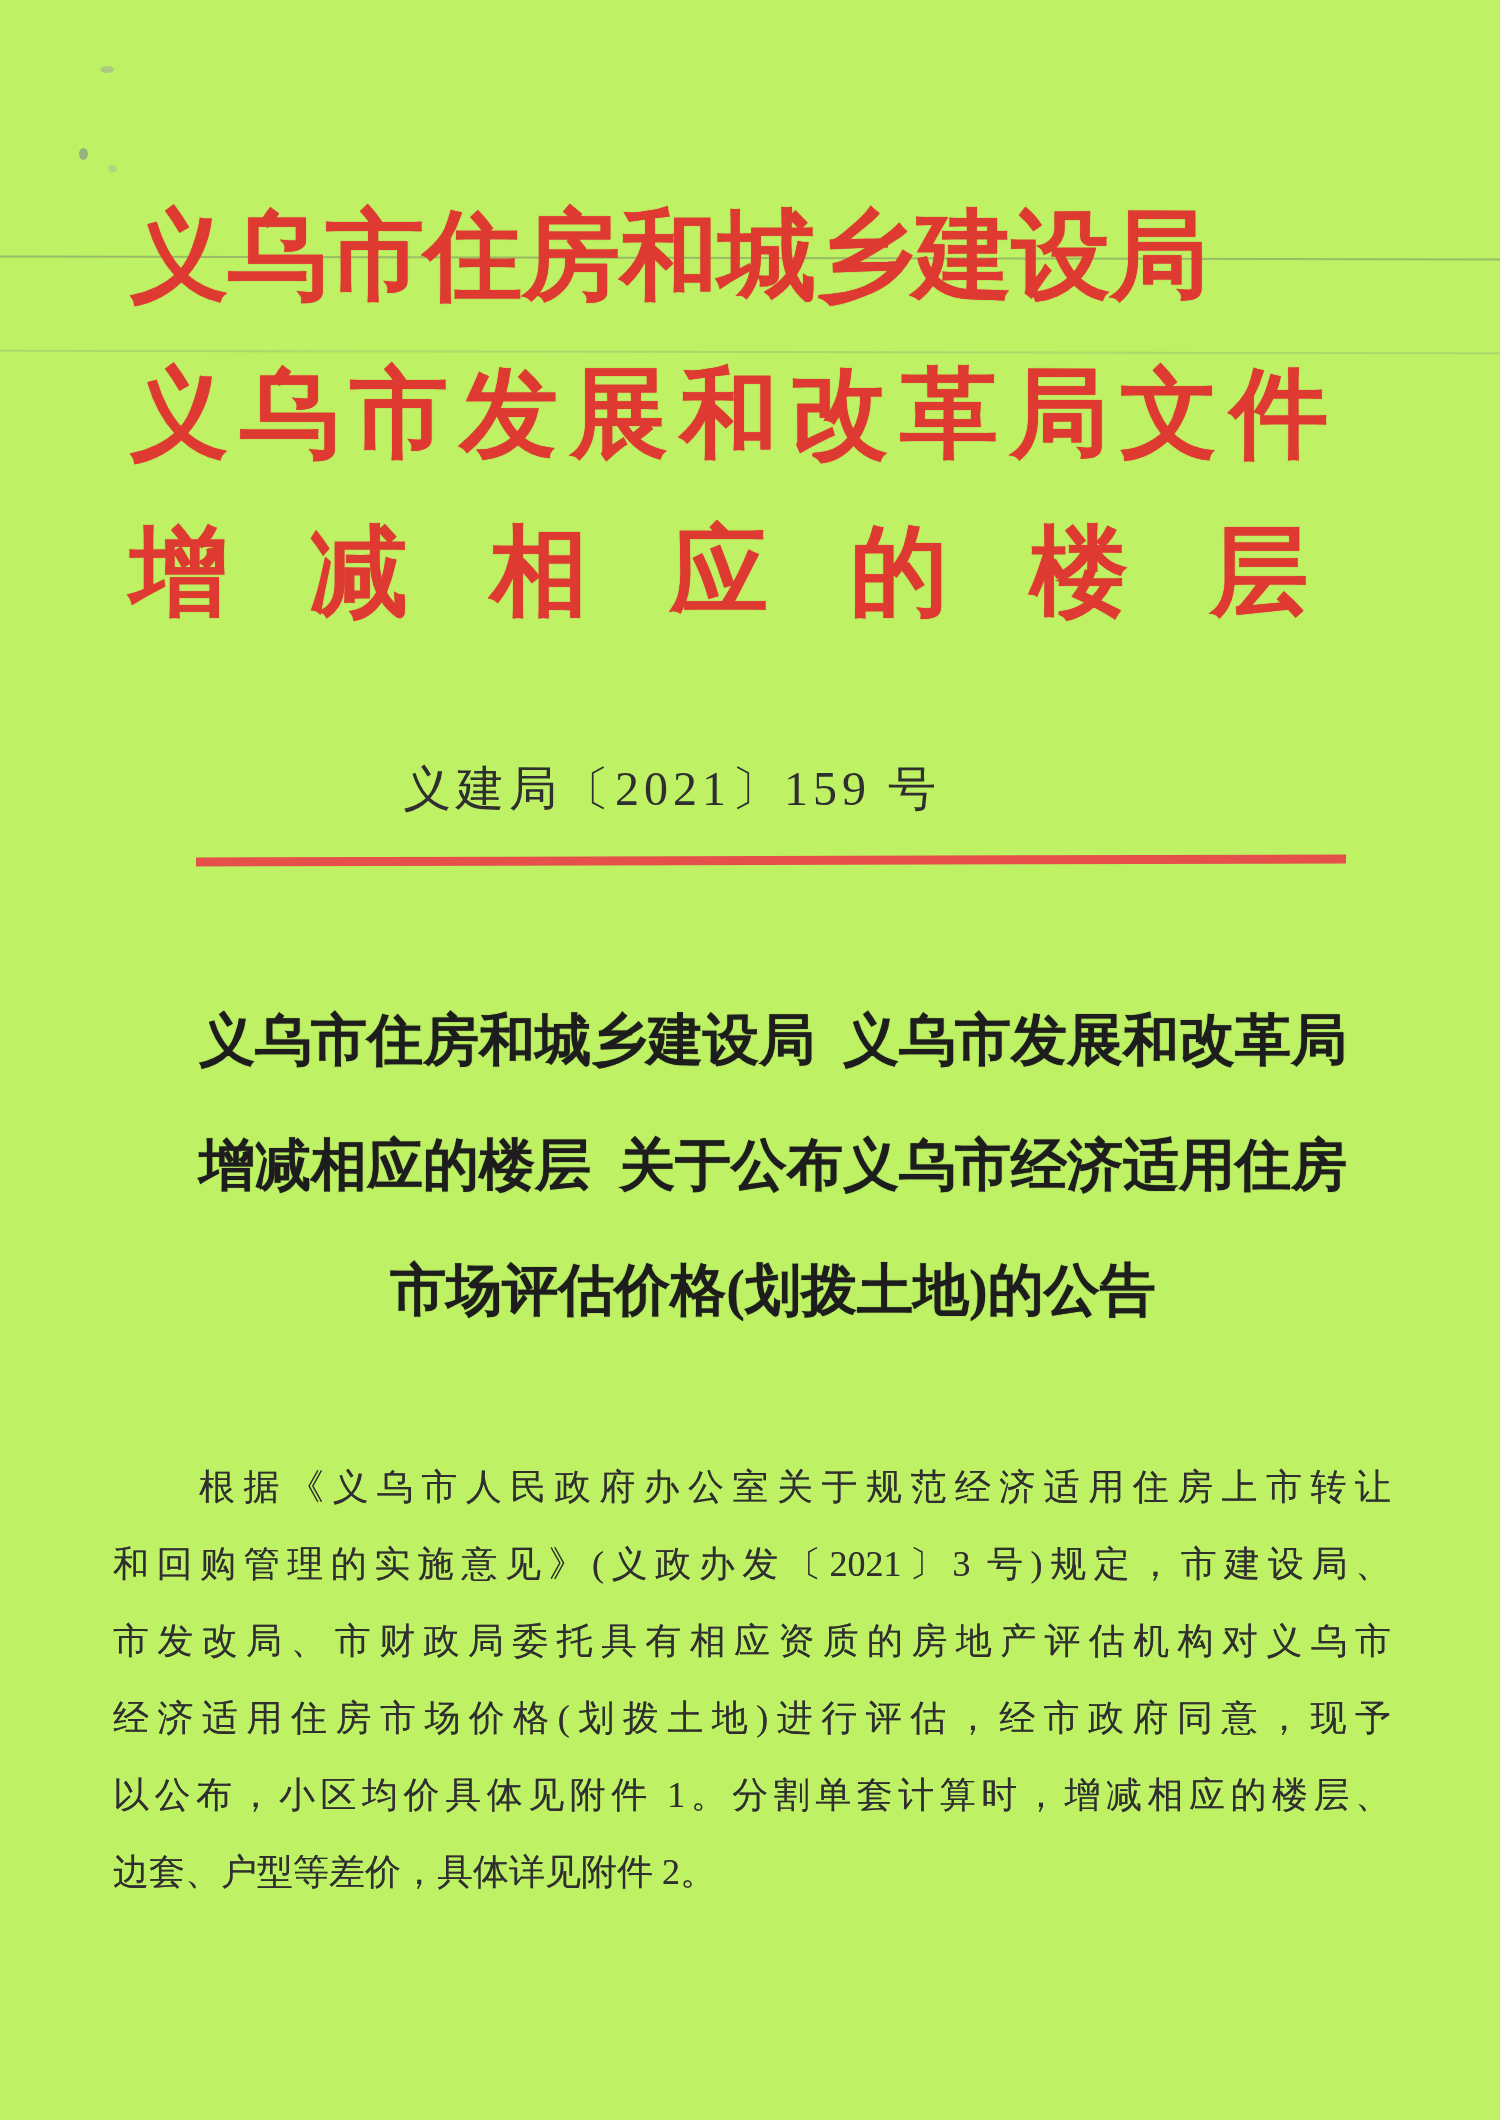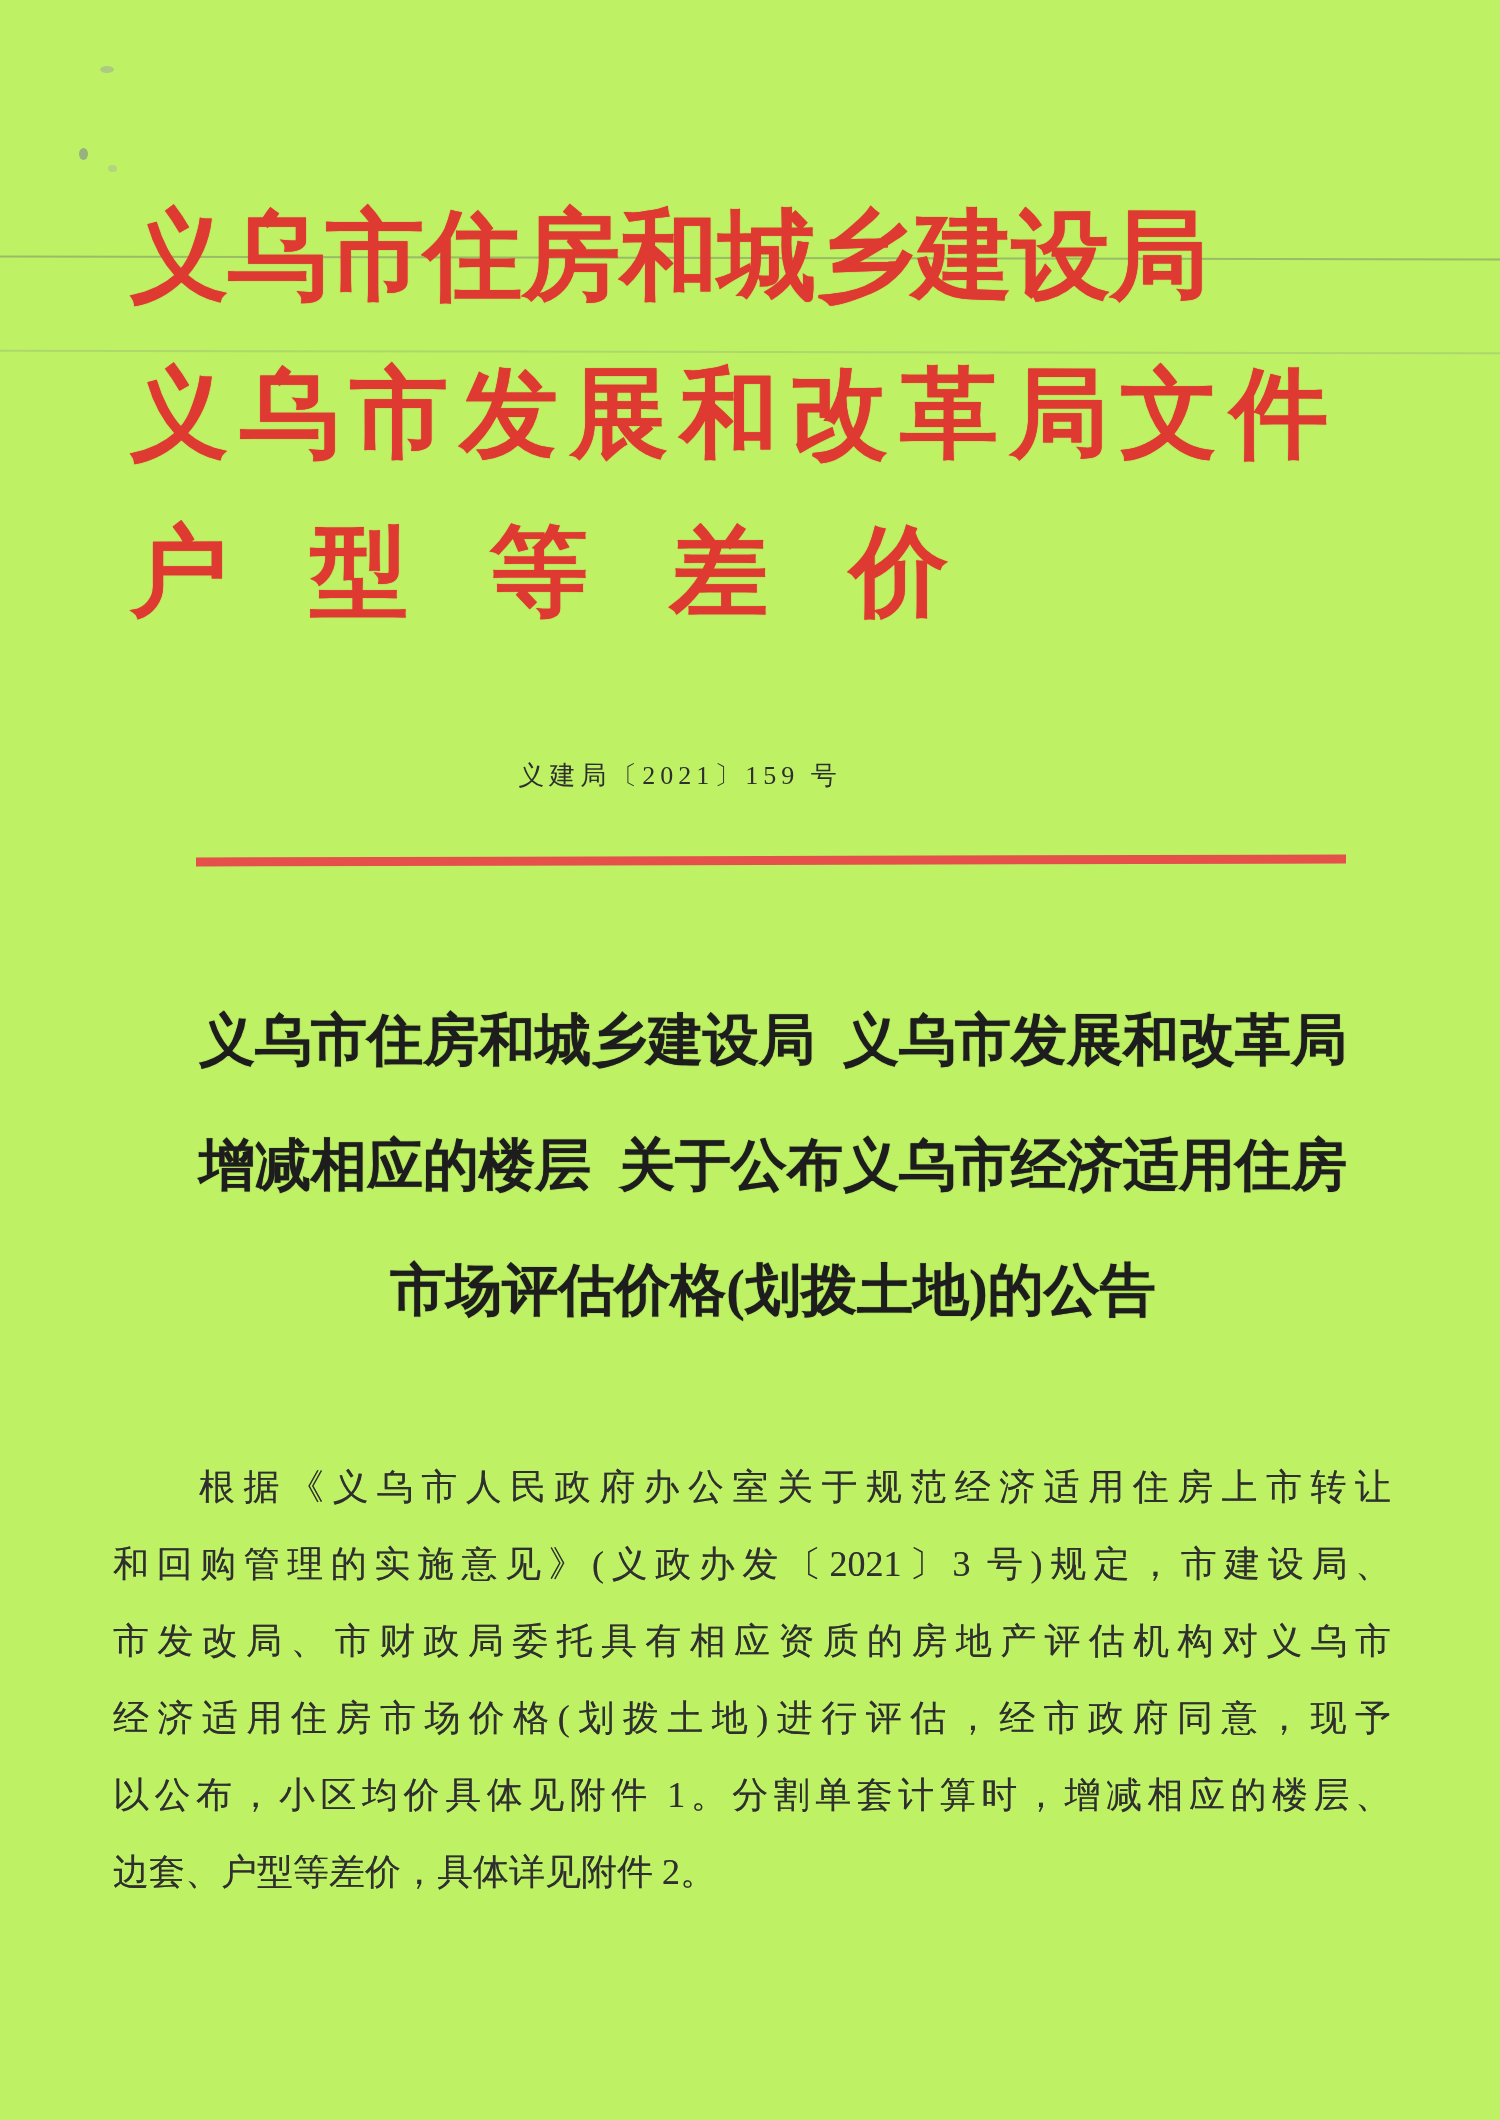"户型等差价" div.agency-header-line { text: 户型等差价 -> 增减相应的楼层 }
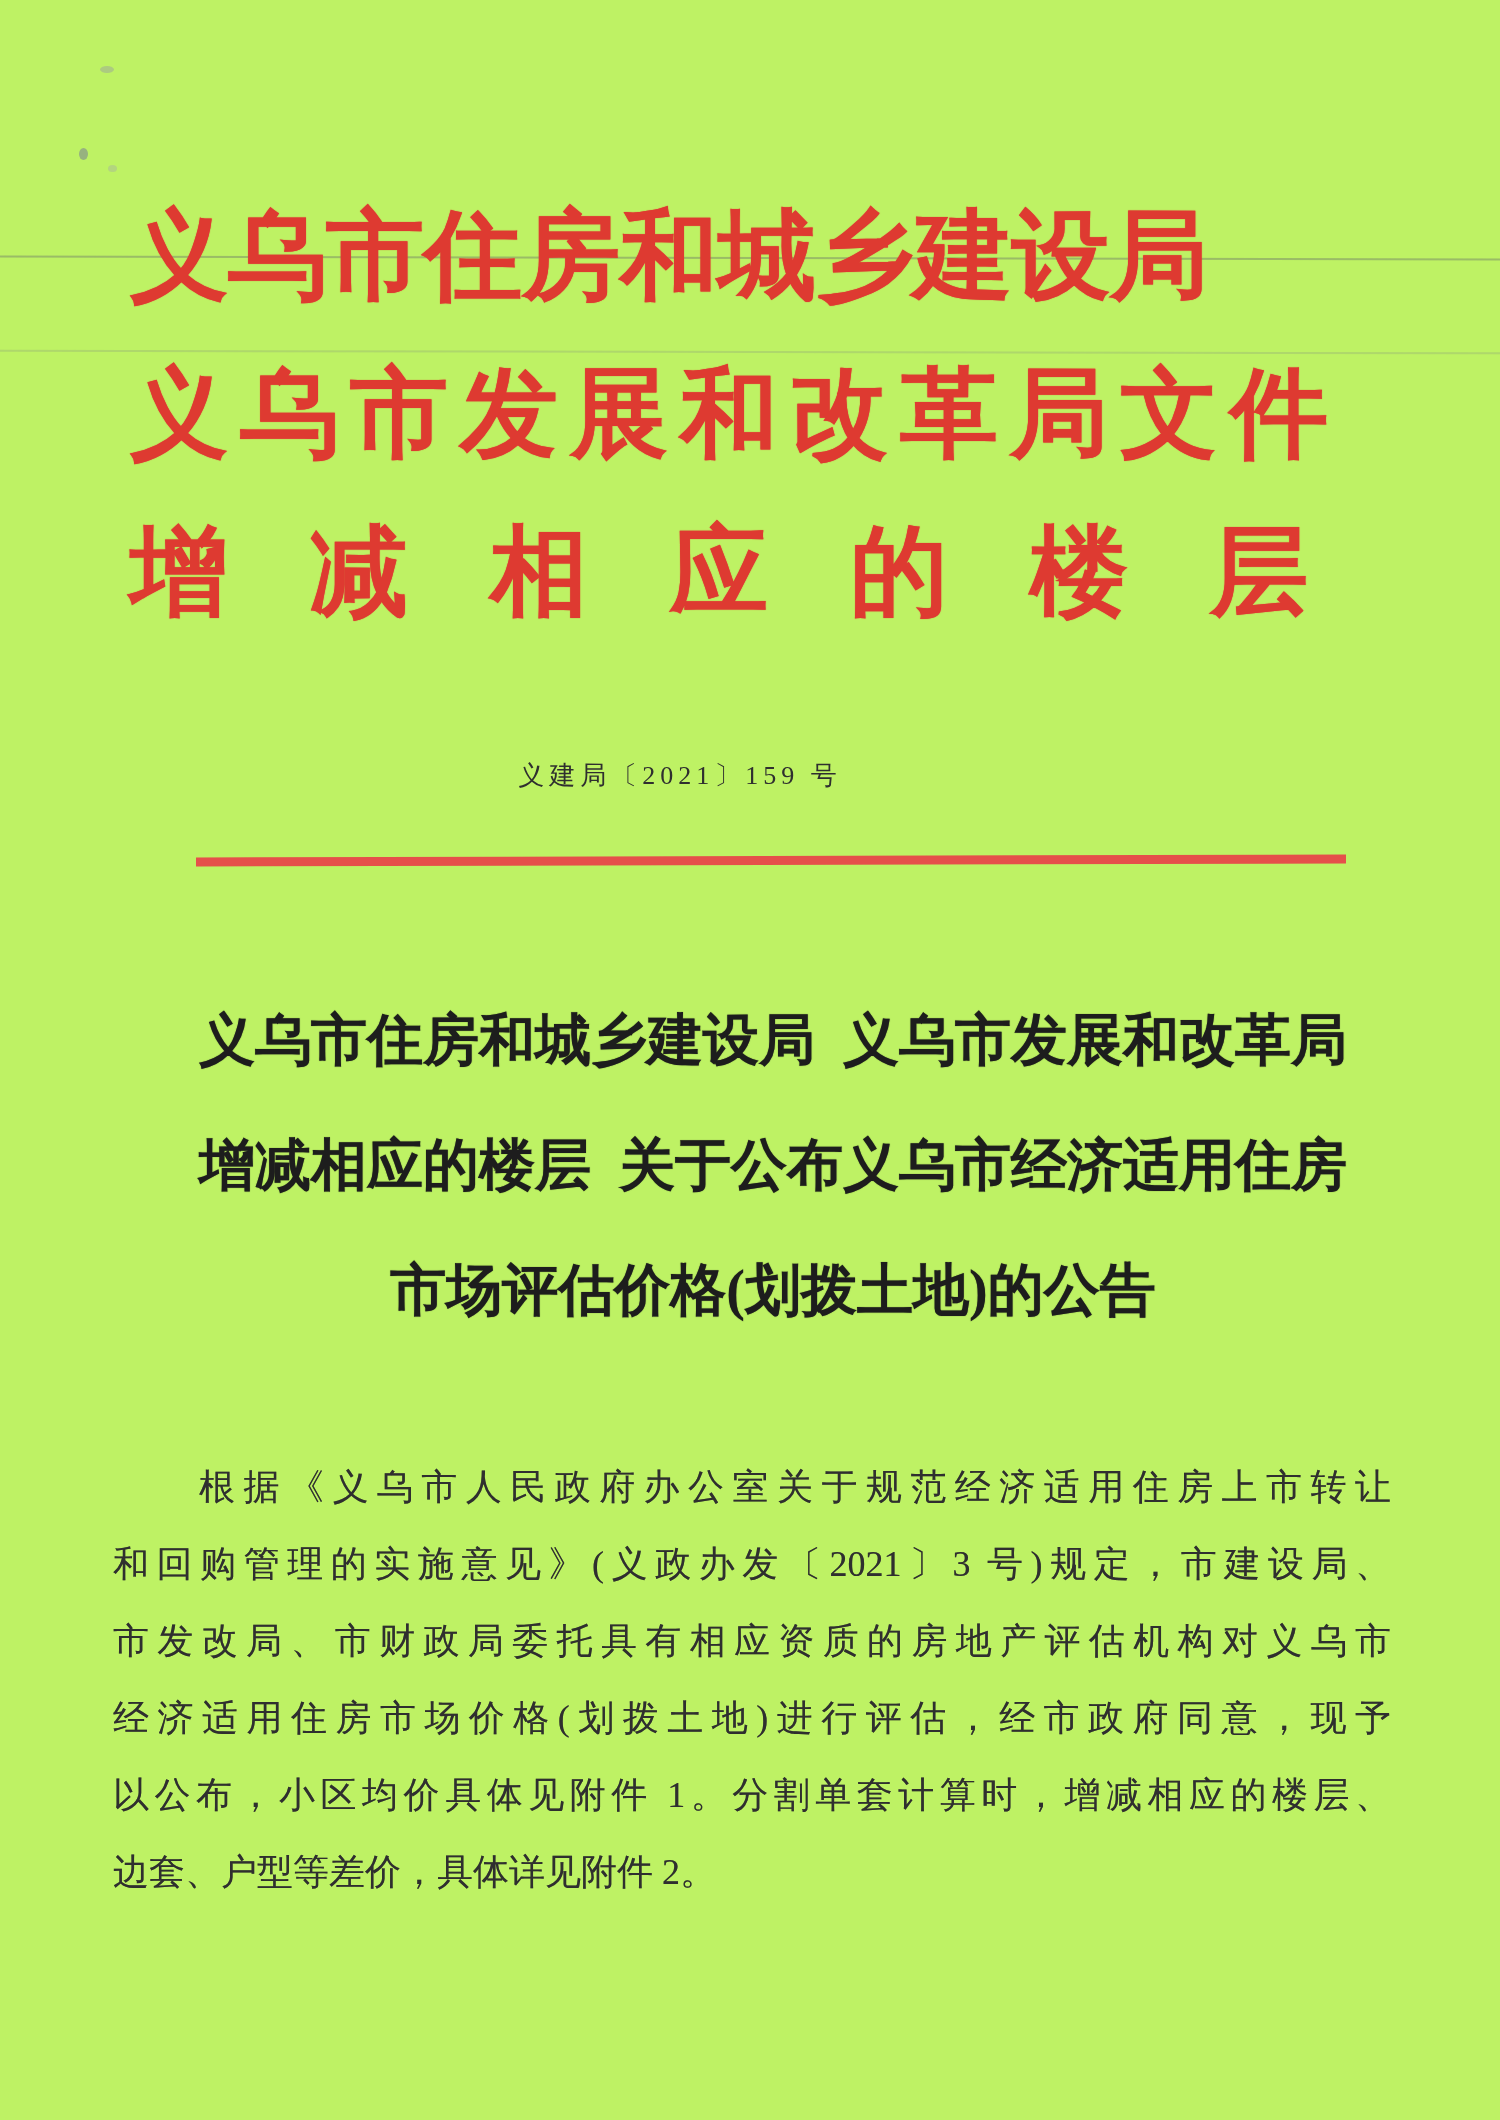"义建局〔2021〕159 号" .doc-number { font-size: 26px -> 48px; left: 16px -> 8px }
